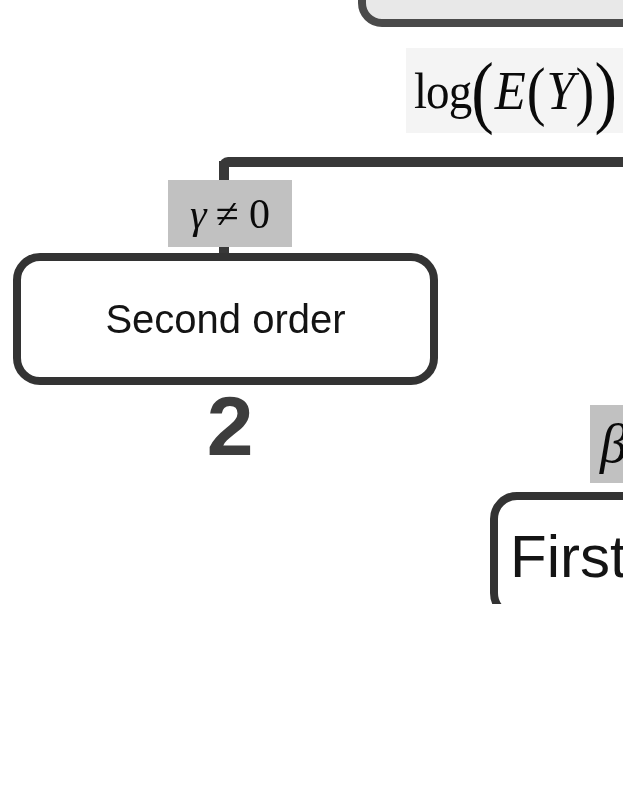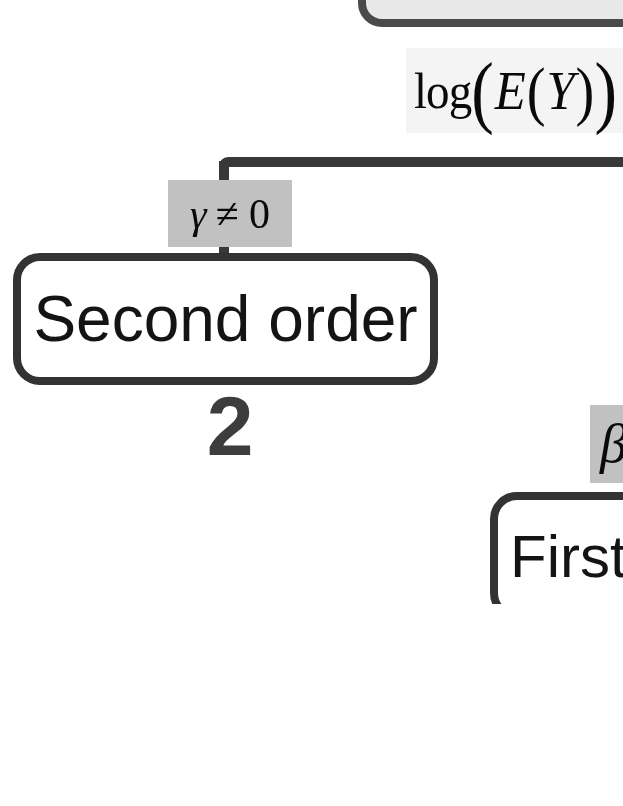"Second order" .node-second { font-size: 64px -> 40px }
